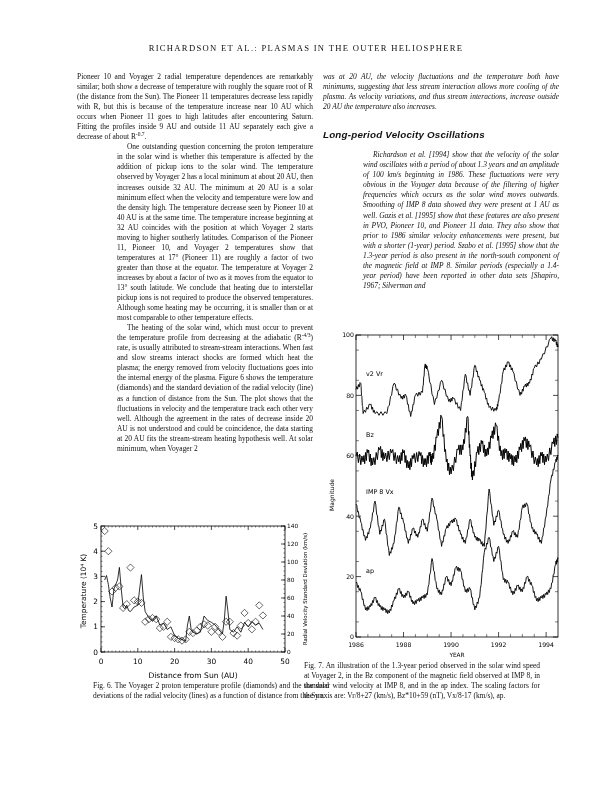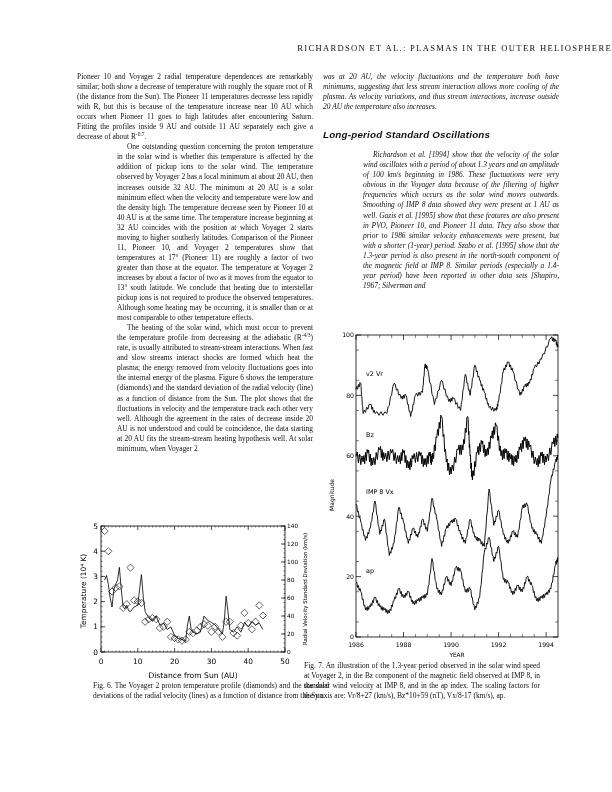"RICHARDSON ET AL.: PLASMAS IN" .runhead { text-align: right -> center }
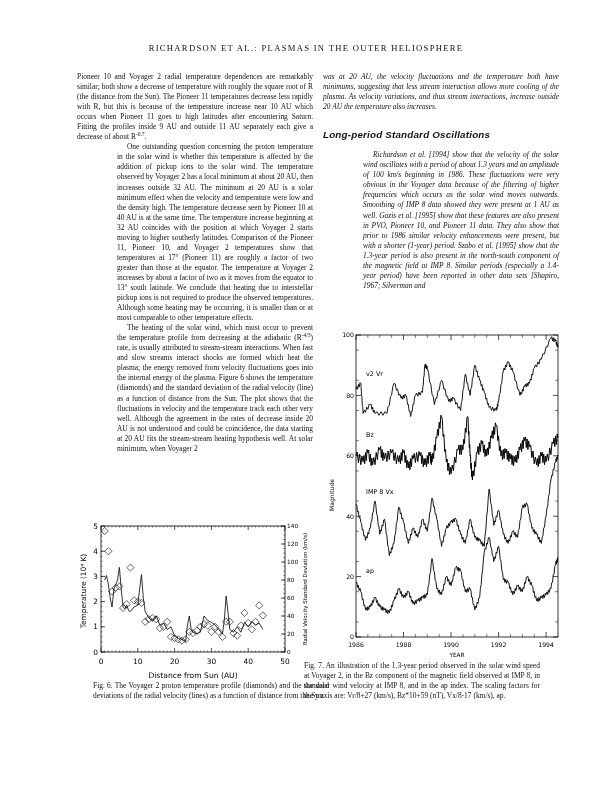"Long-period Standard Oscillations" h2.sect { text: Standard -> Velocity }
